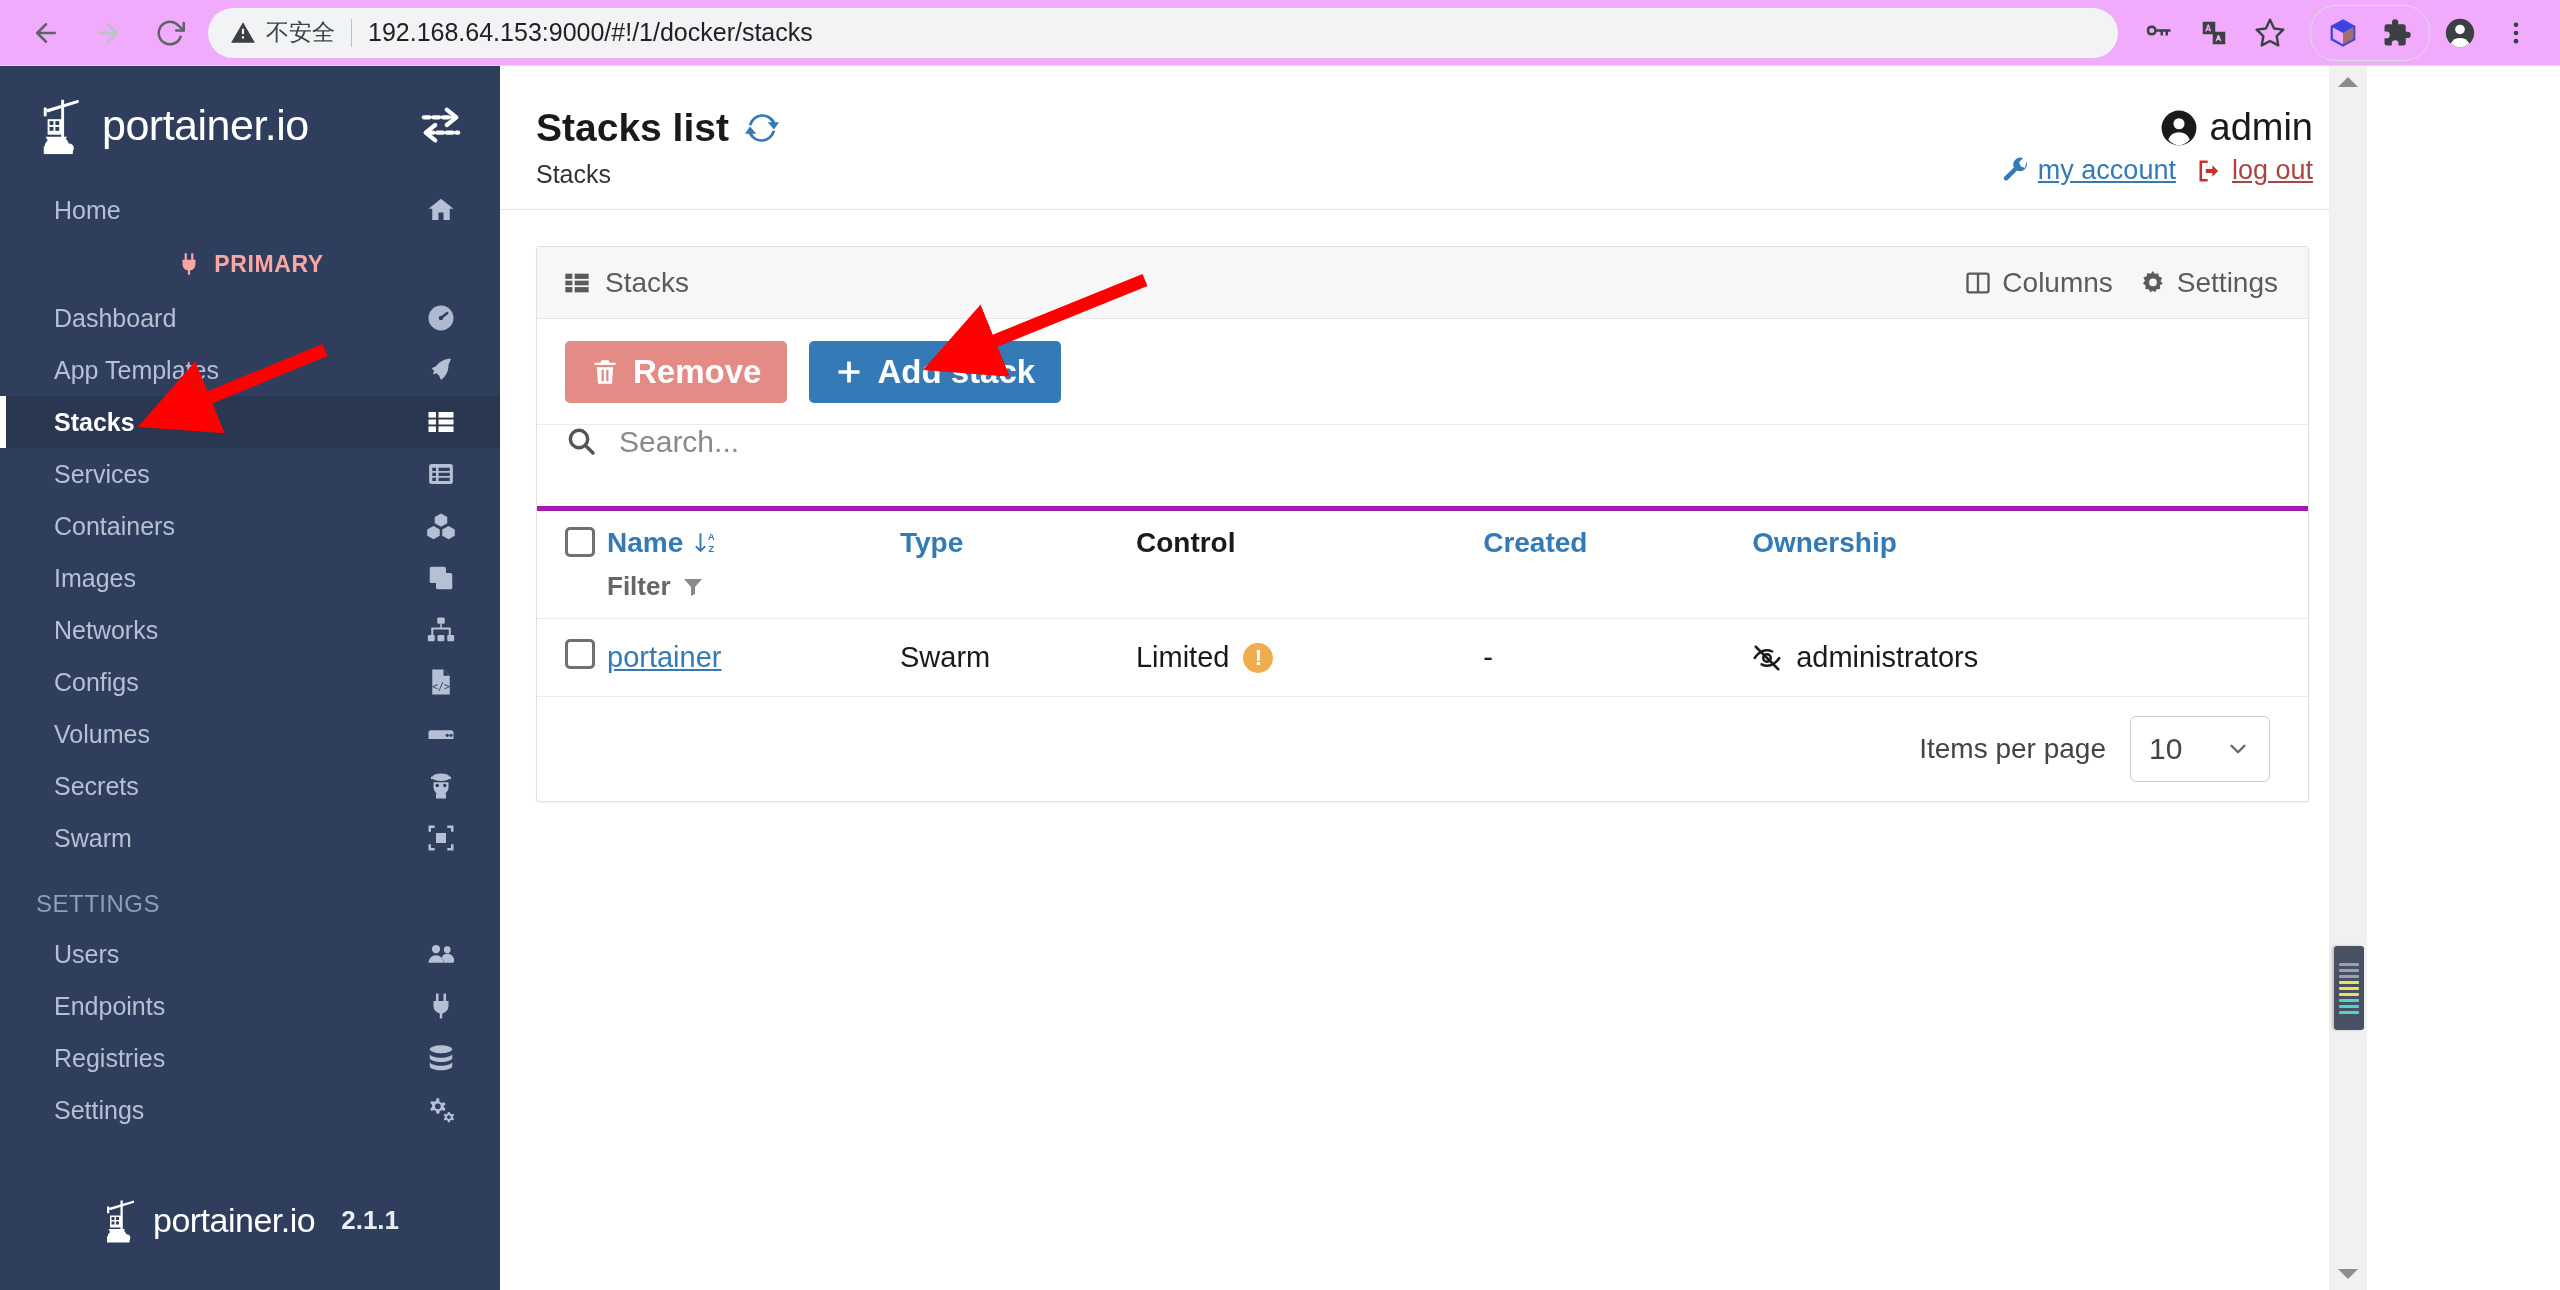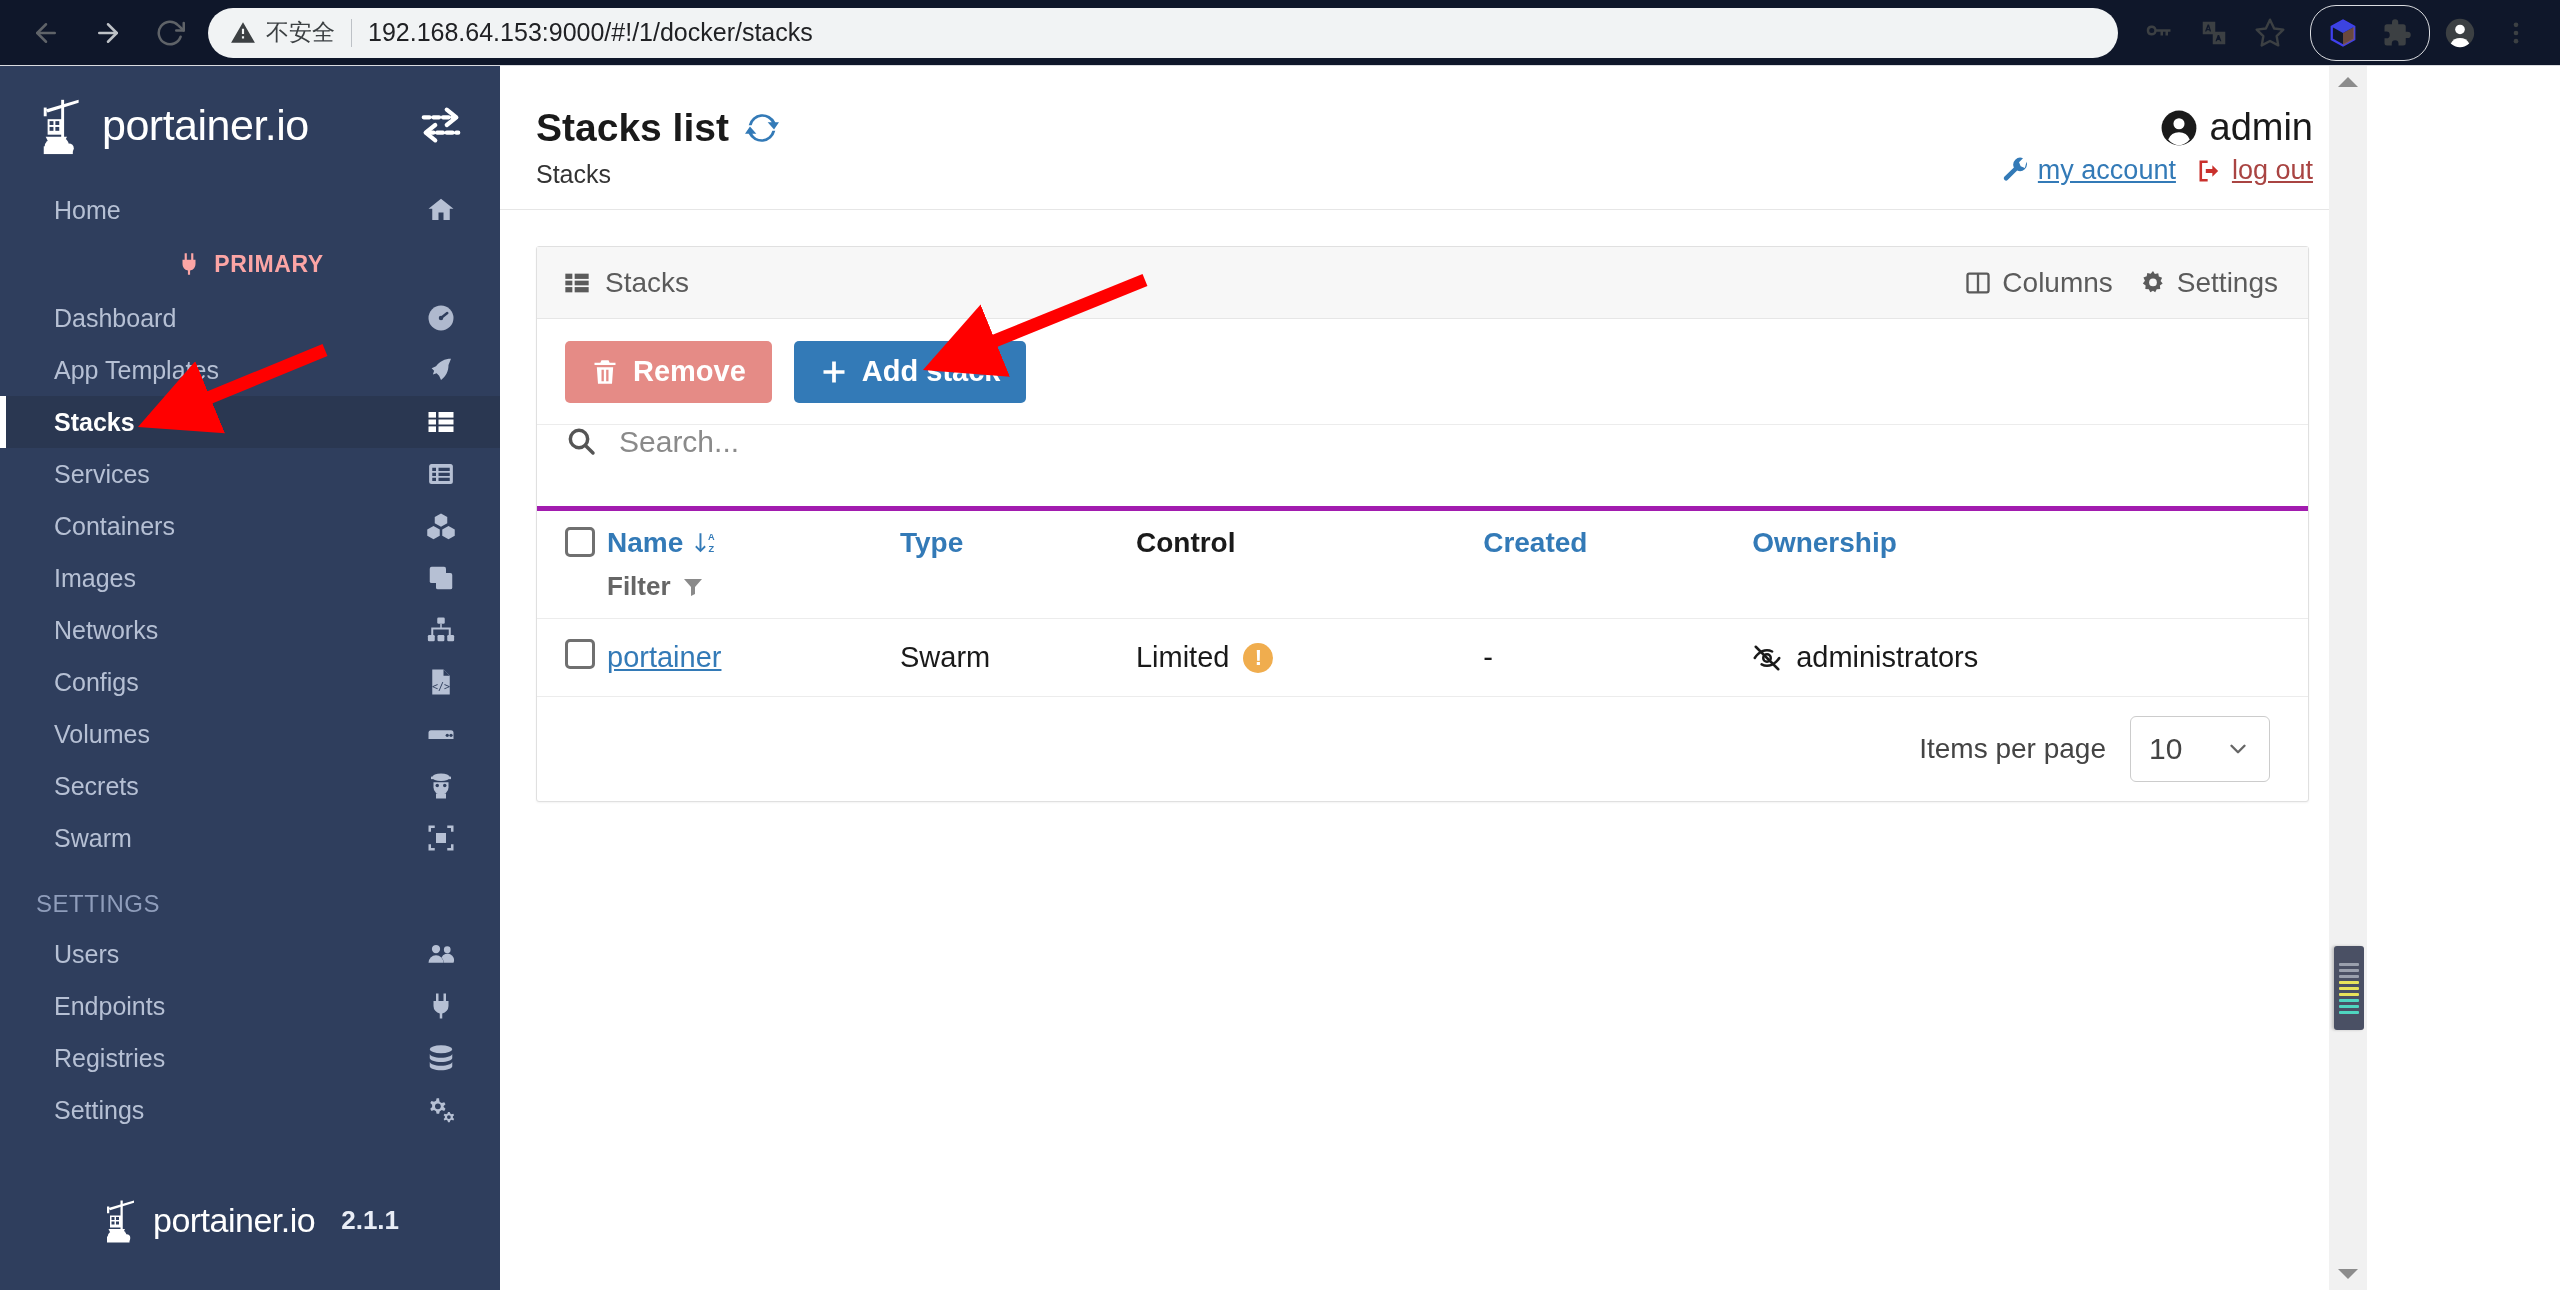"不安全" .browser-bar { background: #0f172a -> #f0abfc }
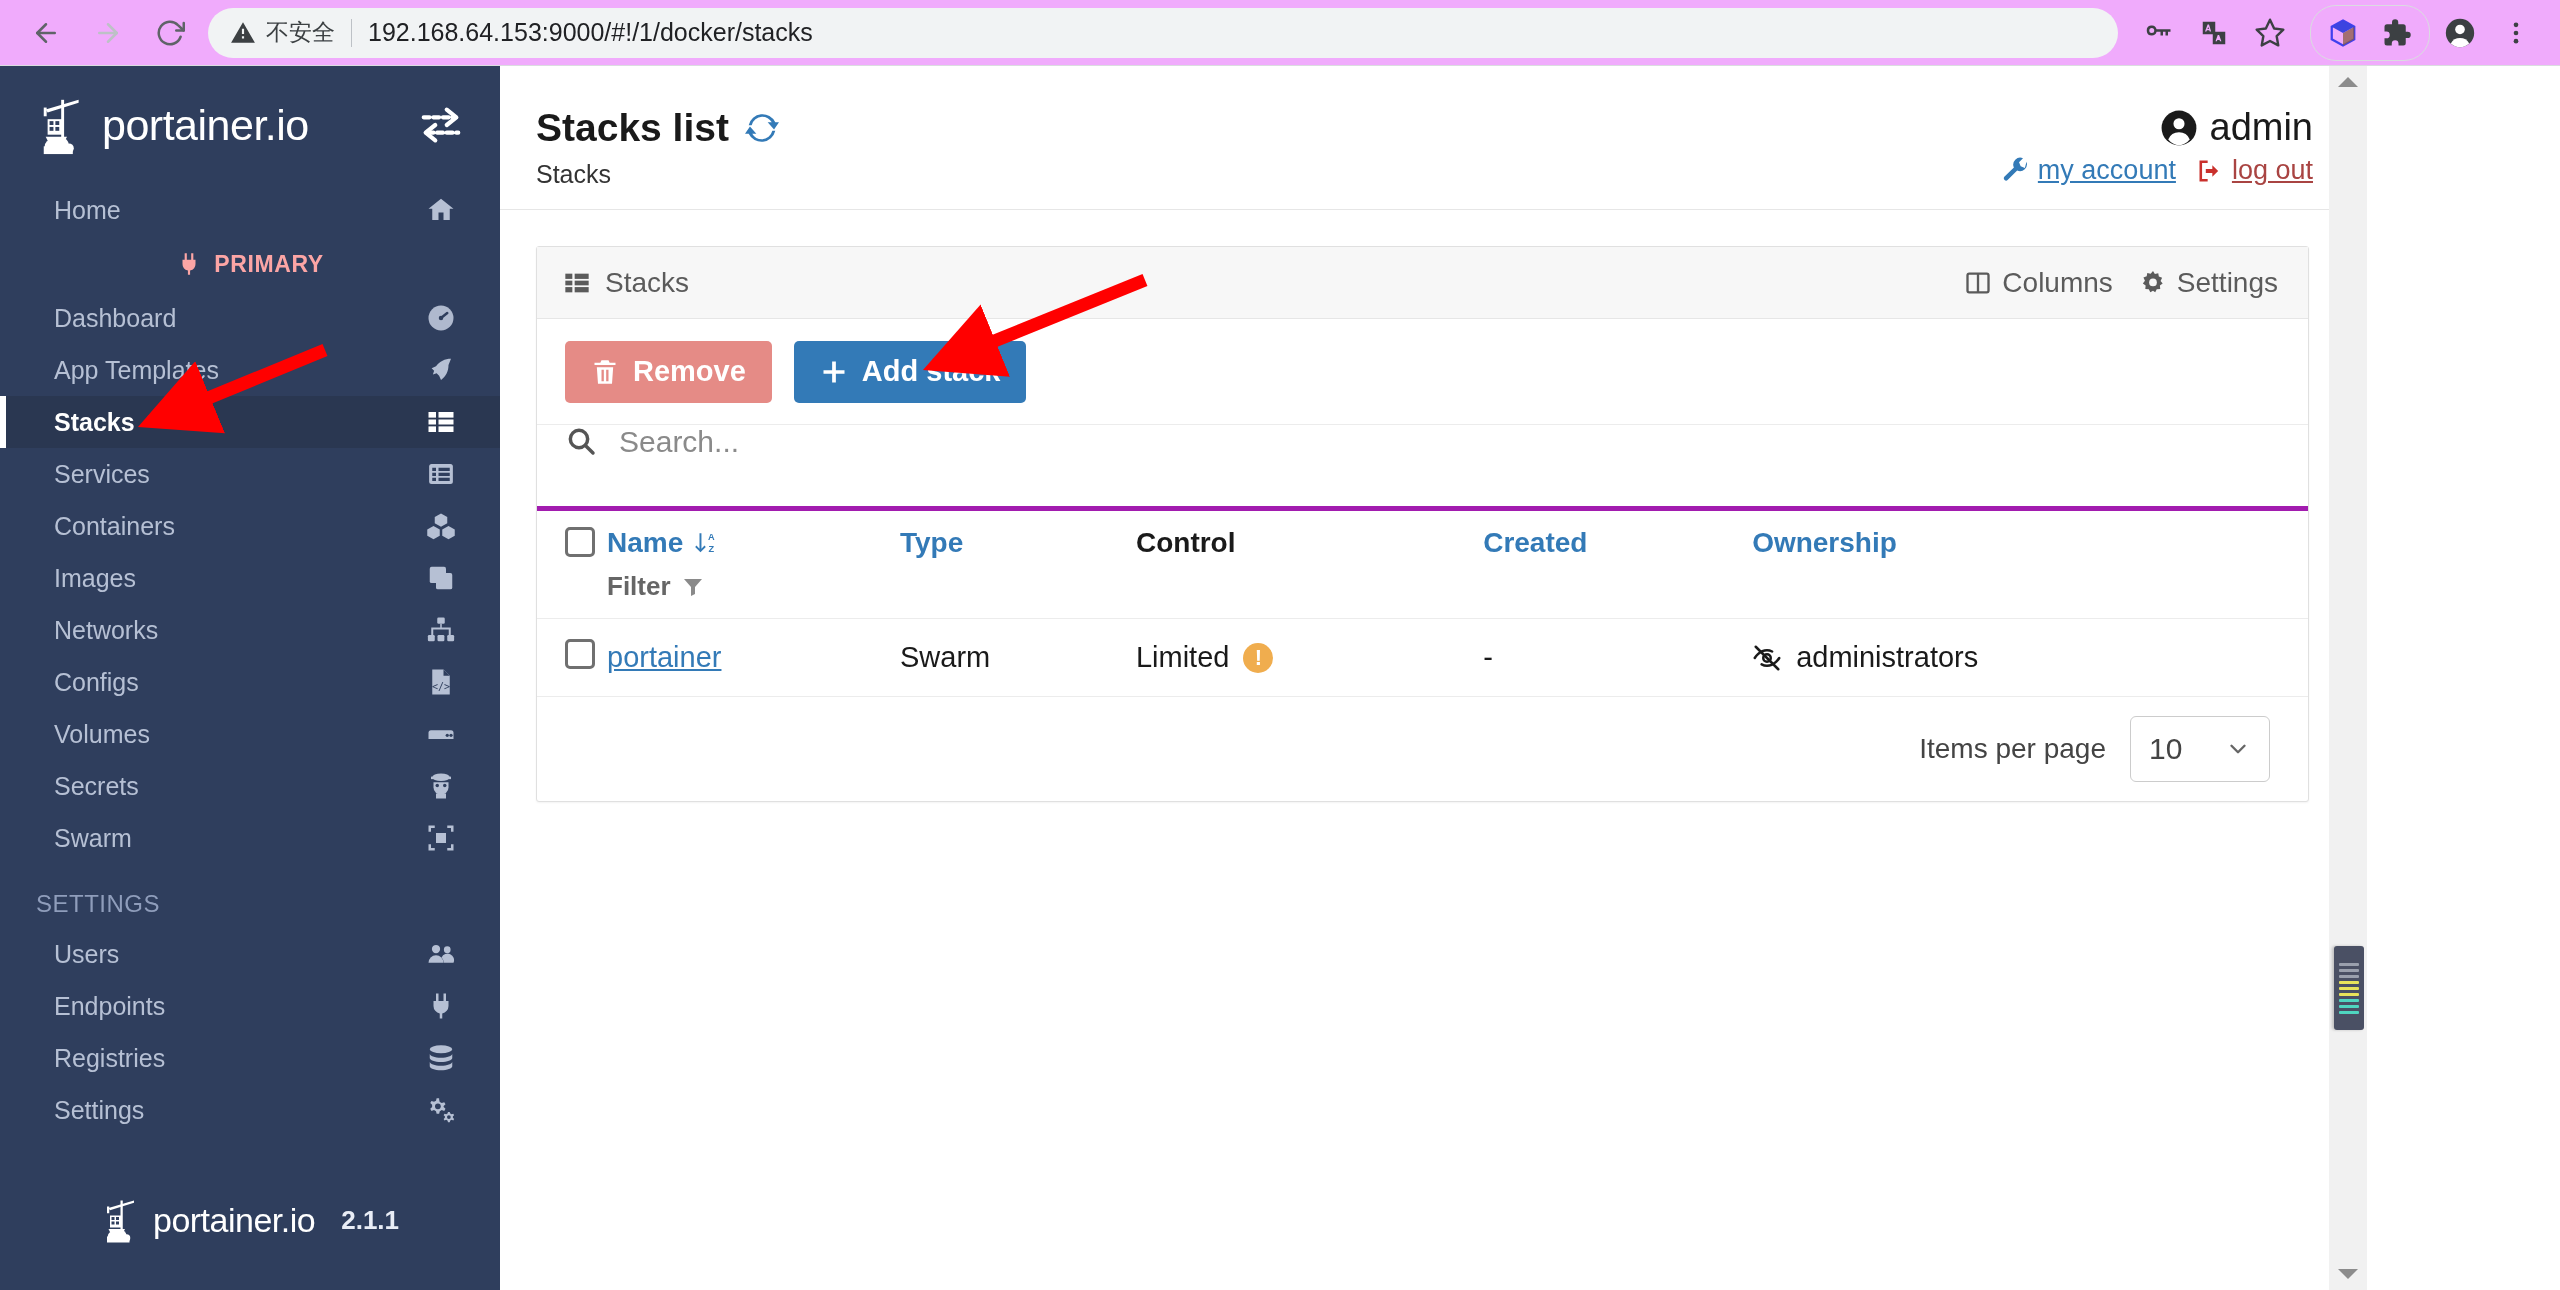"Remove" .btn { font-size: 29px -> 33px }
